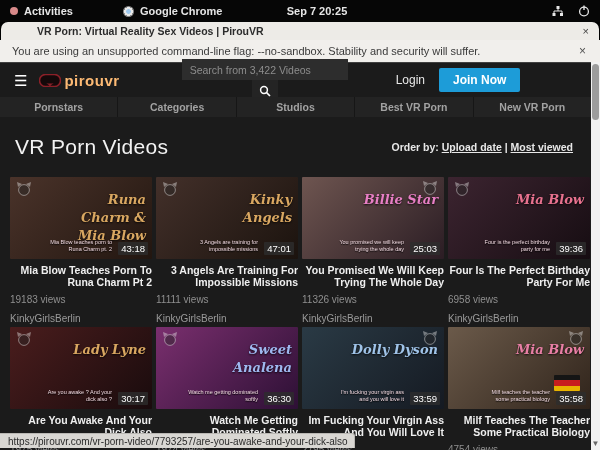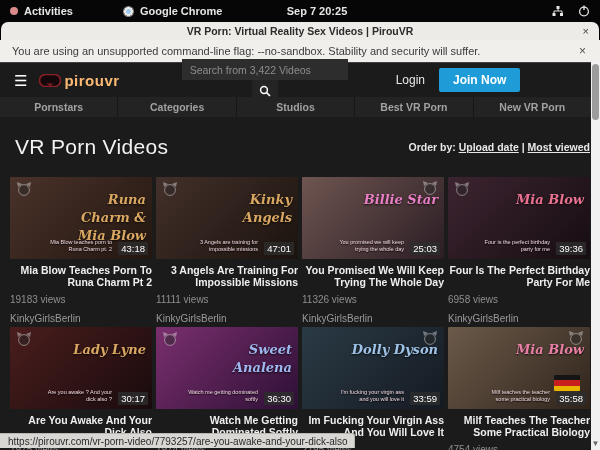"VR Porn: Virtual Reality Sex" .tabbar .tab-title { padding-left: none -> 36px; text-align: center -> none }
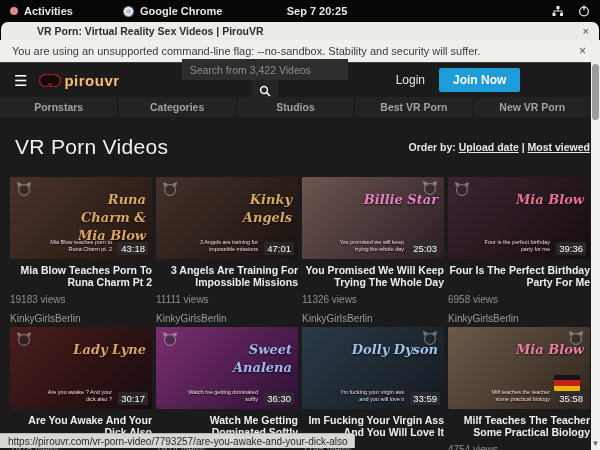"VR Porn Videos" .page-head { padding: 0 1px 0 15px -> 0 18px 0 15px }
